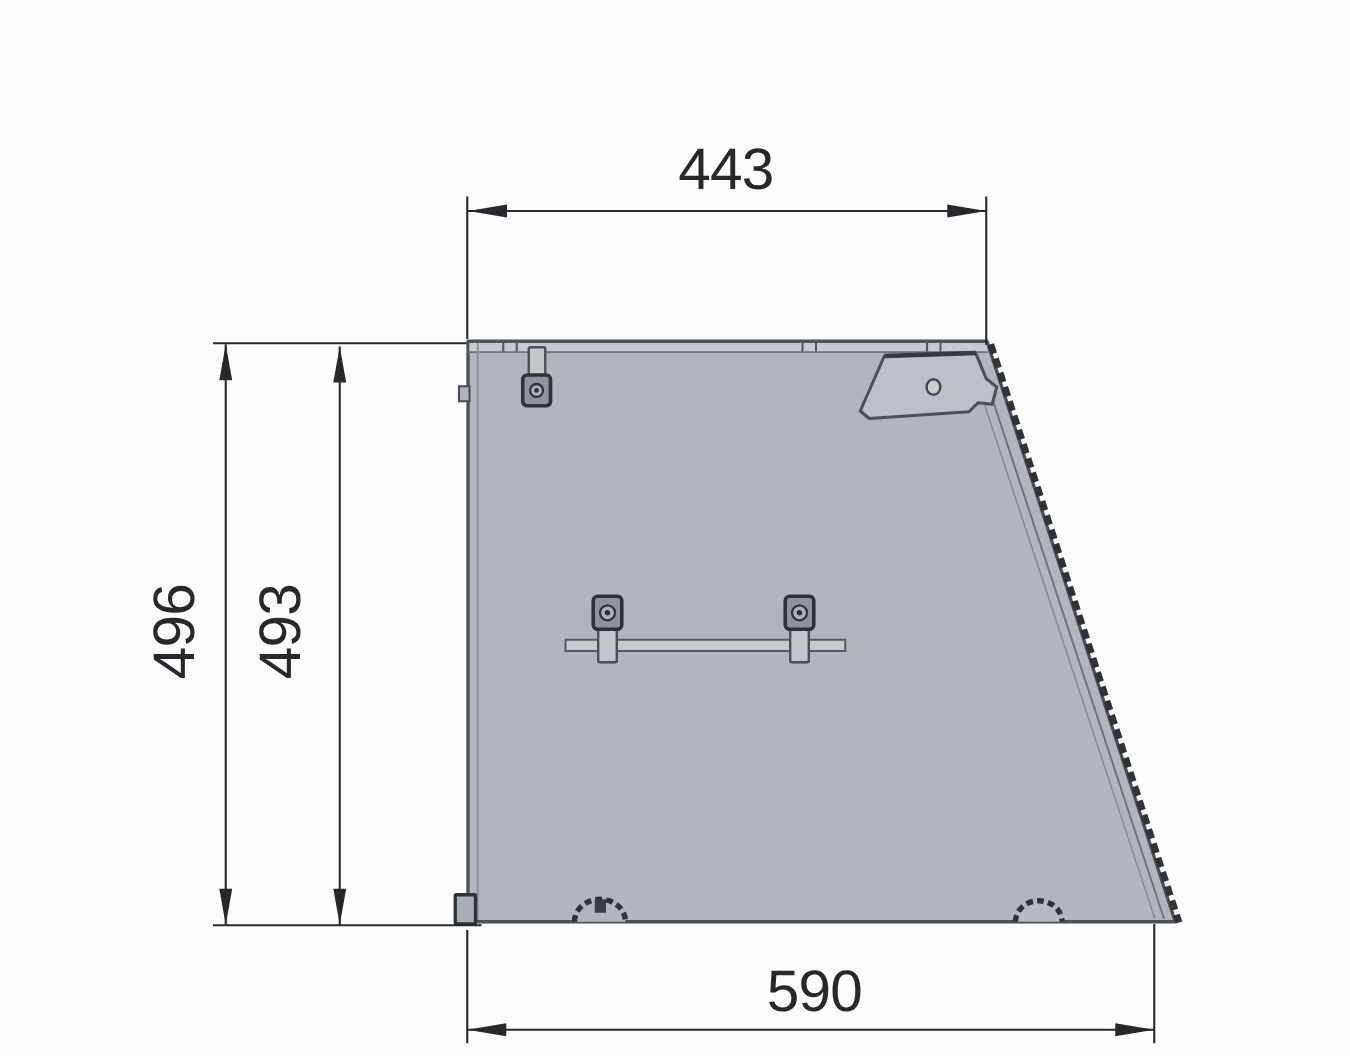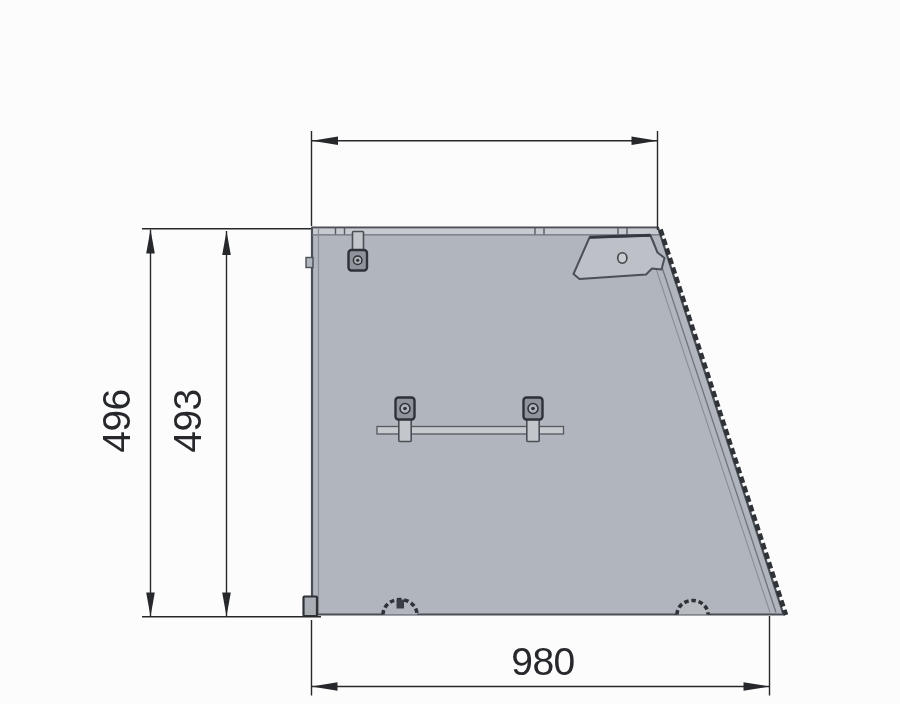"443" div.dim-label { html: none -> <div>443</div> }
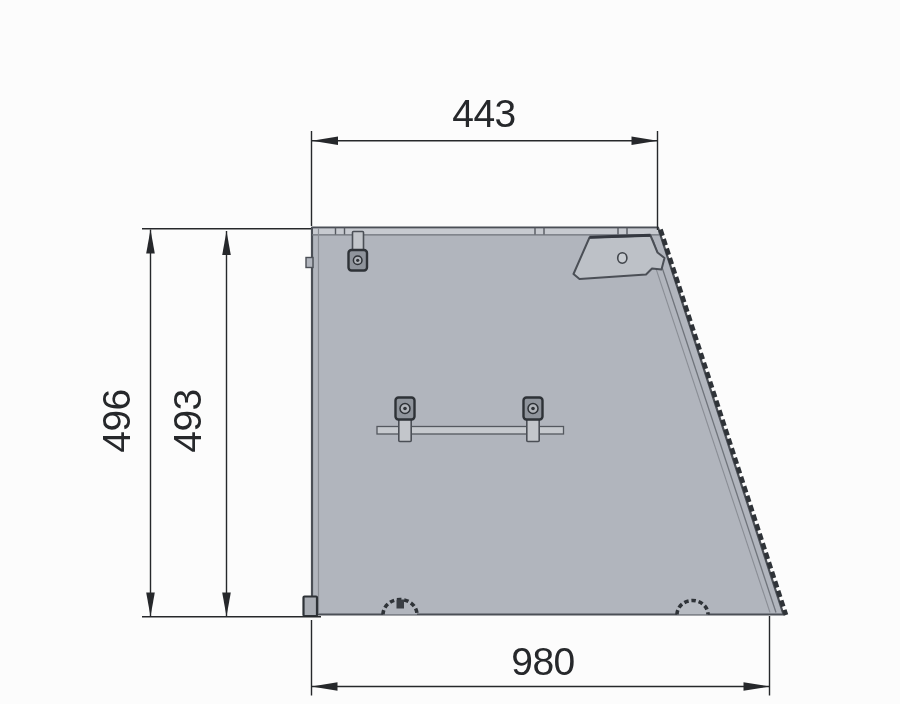"980" div.dim-label { text: 980 -> 590 }
